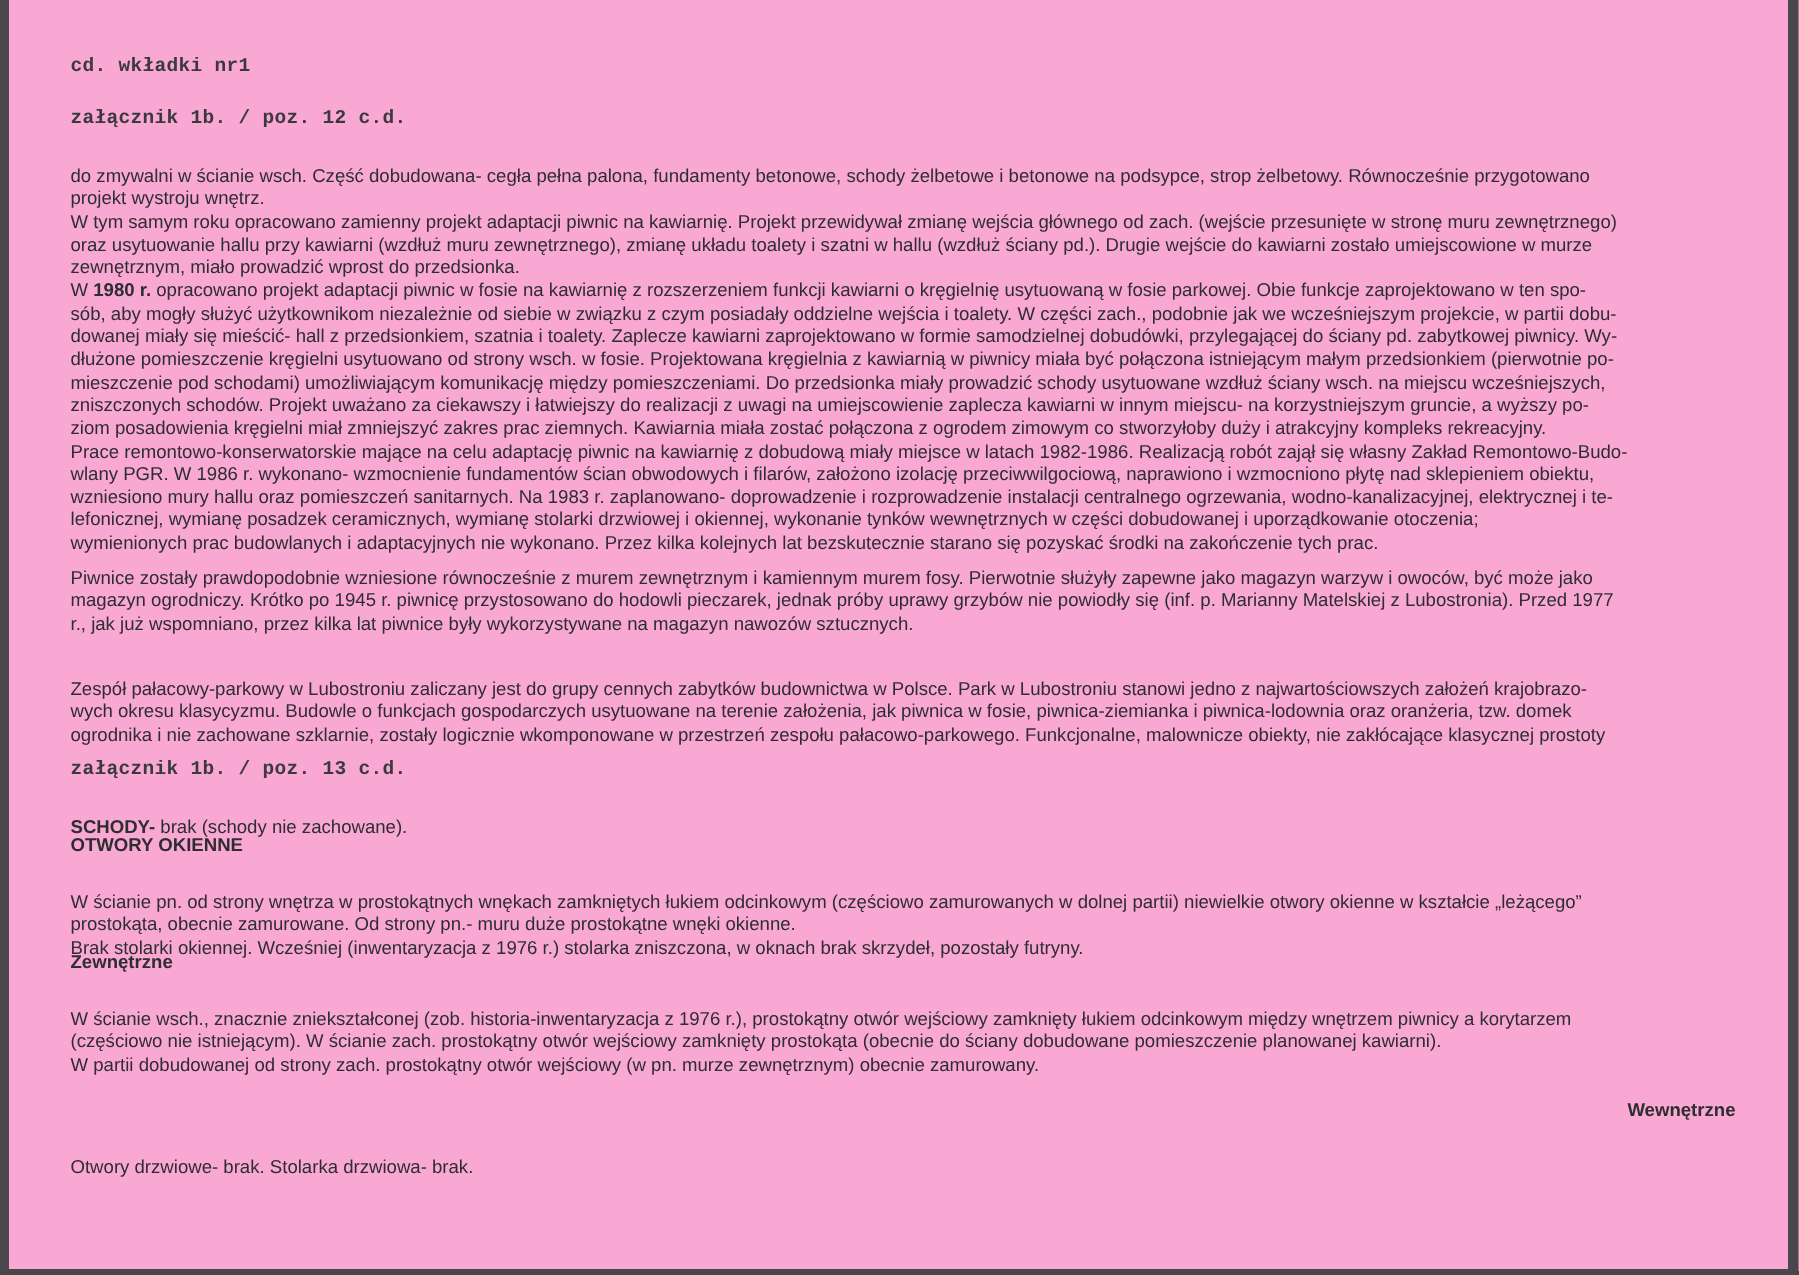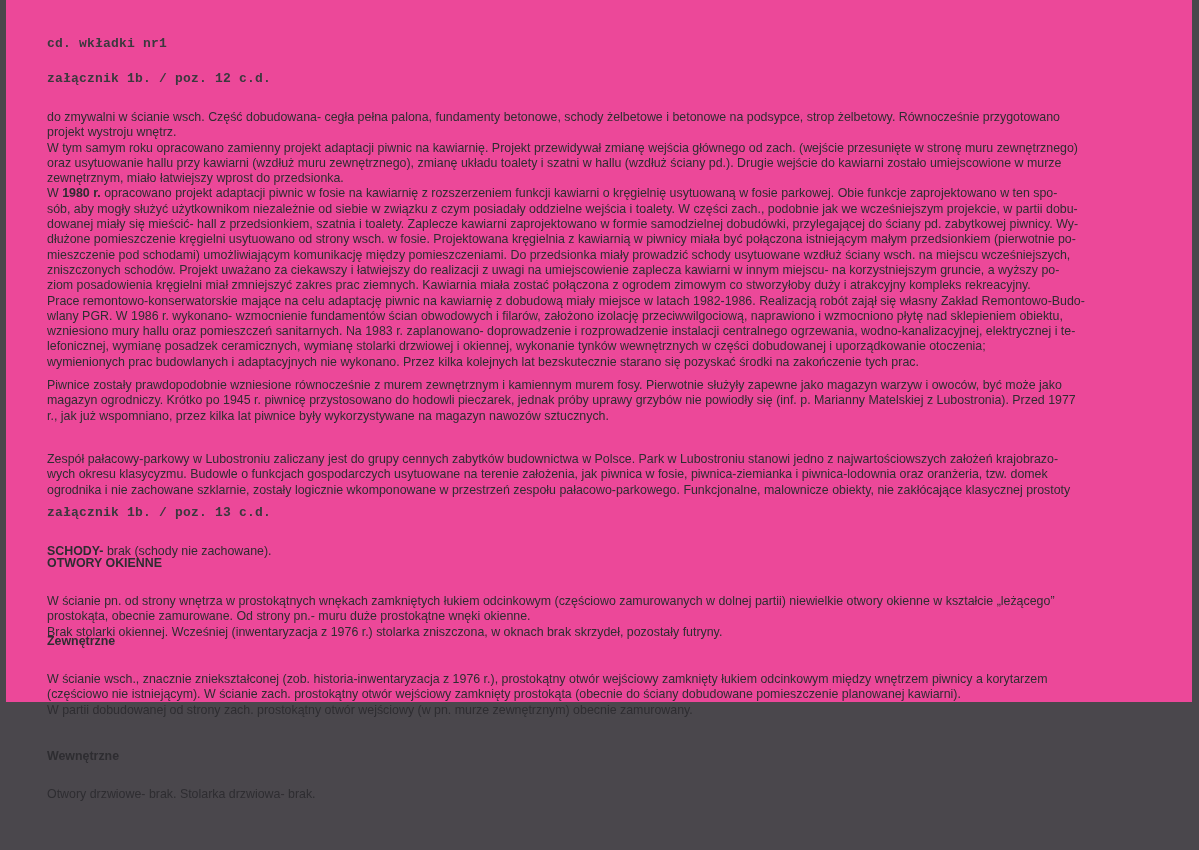"cd. wkładki nr1" .page { background: #ec4899 -> #f9a8d4; height: 702px -> 846px }
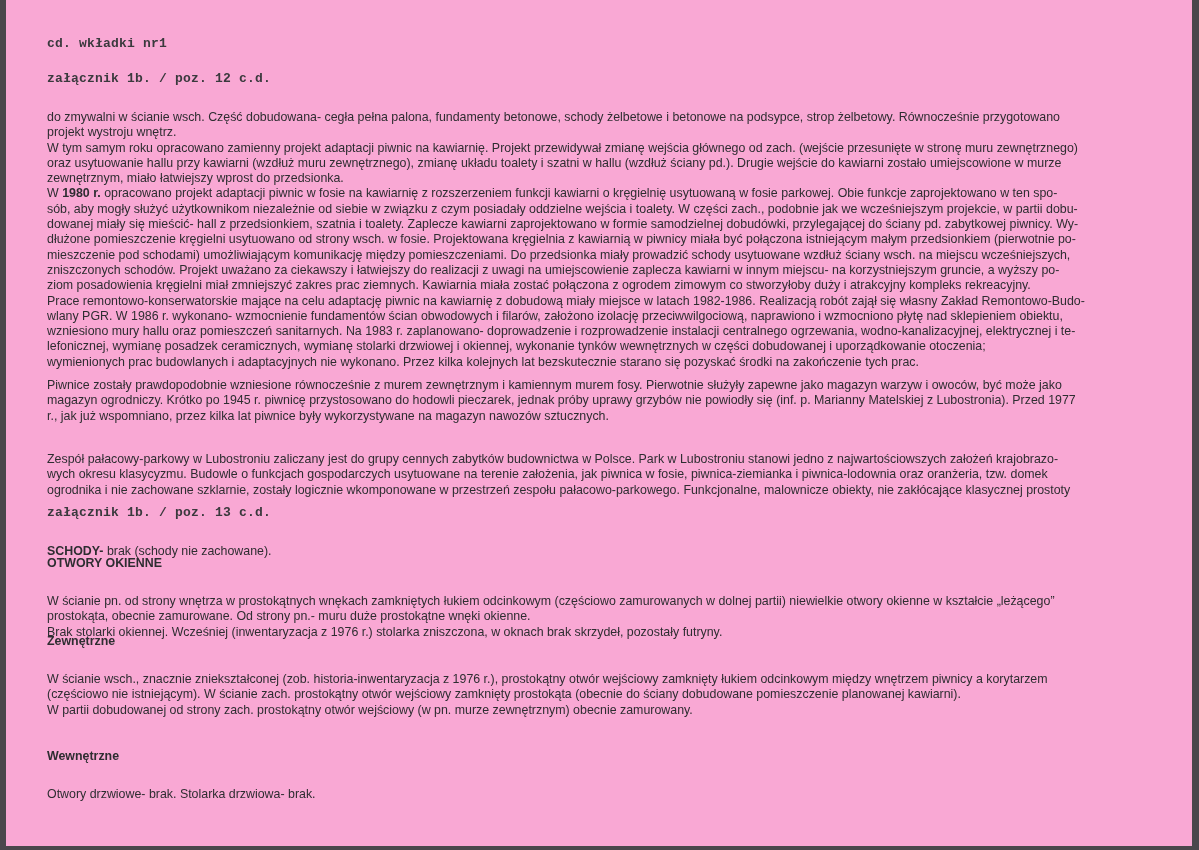"zewnętrznym, miało łatwiejszy wprost do" div.line { text: łatwiejszy -> prowadzić }
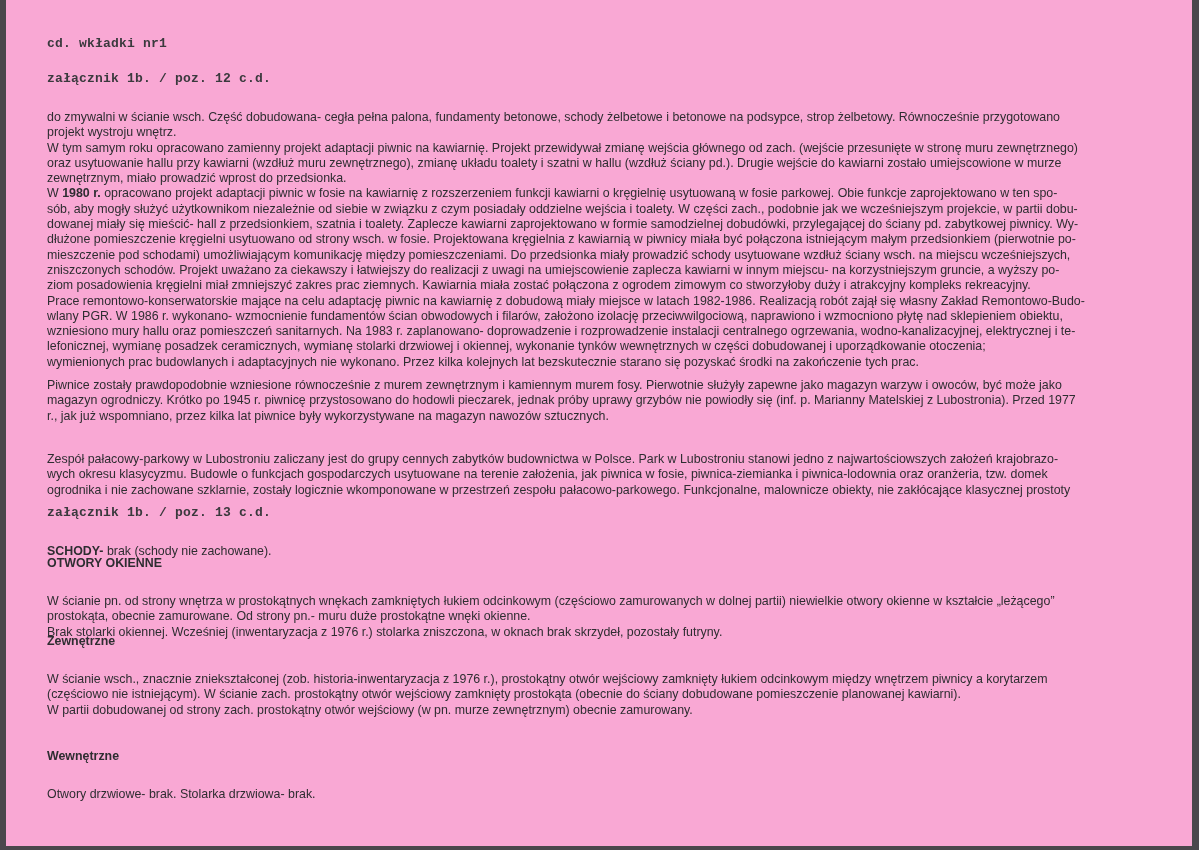"Wewnętrzne" div.h { margin-top: 31px -> 15px; text-align: none -> right }
